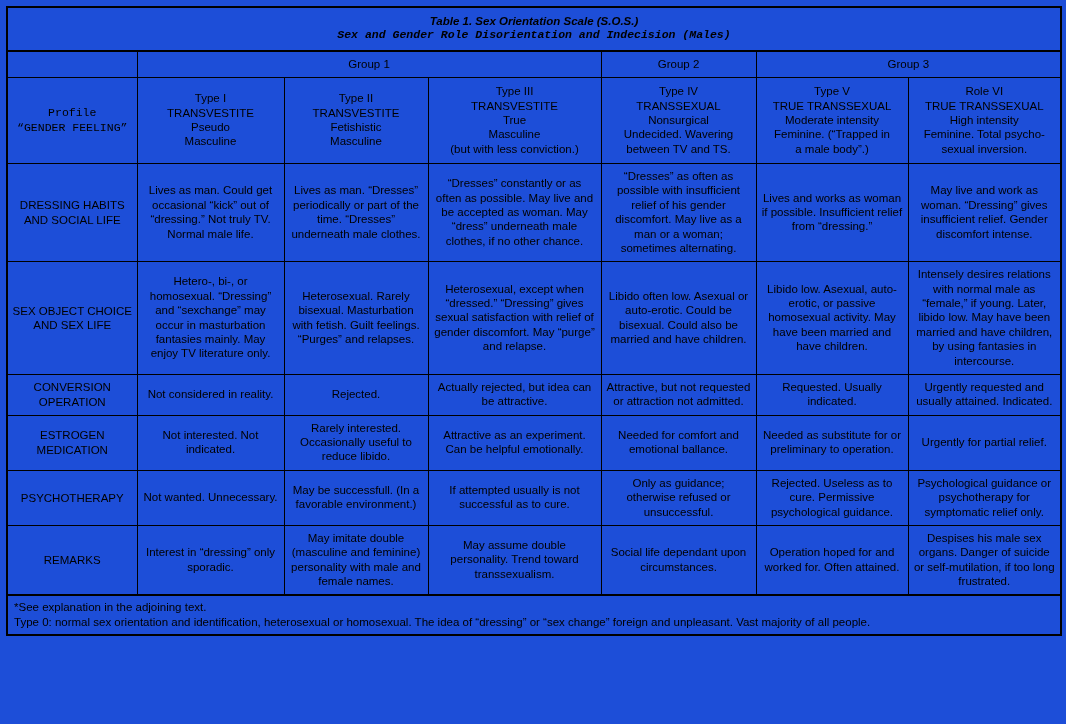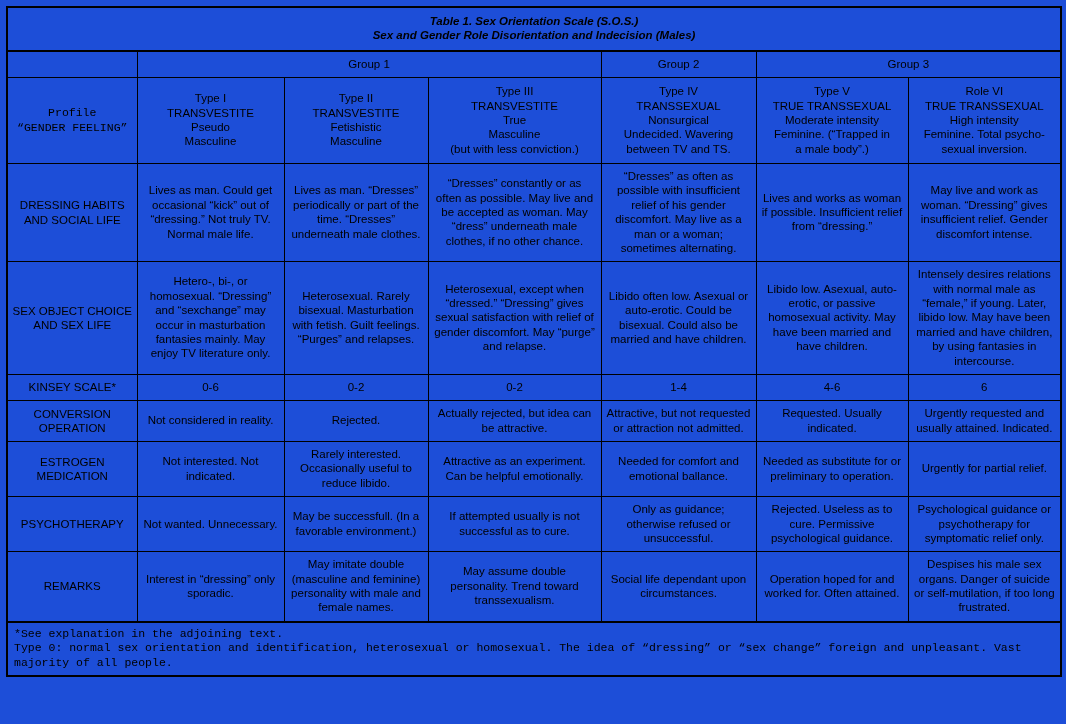"Sex and Gender Role Disorientation" .title-line2 { font-family: none -> Liberation Mono, monospace }
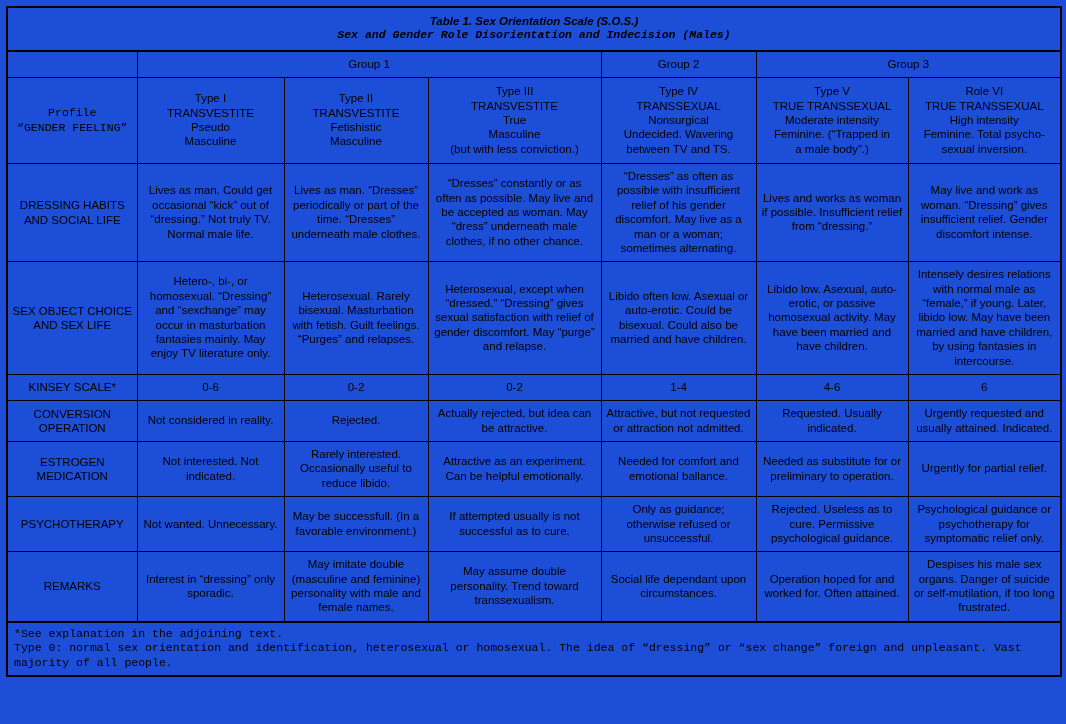"KINSEY SCALE*" tr.kinsey { html: <tr> <td>KINSEY SCALE*</td> <td>0-6</td> <td>0-2</td> <td>0-2</td> <td>1-4</td> <td>4-6</td> <td>6</td> </tr> -> none }
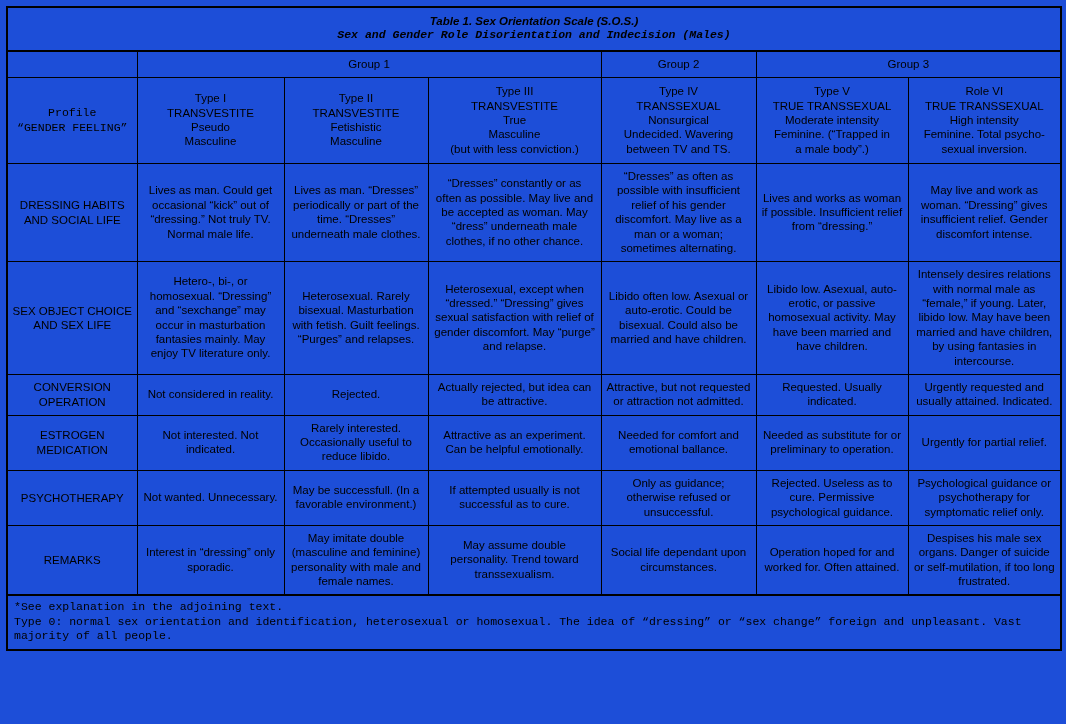"*See explanation in the adjoining" .footer-cell .fline { font-family: Liberation Mono, monospace -> none }
